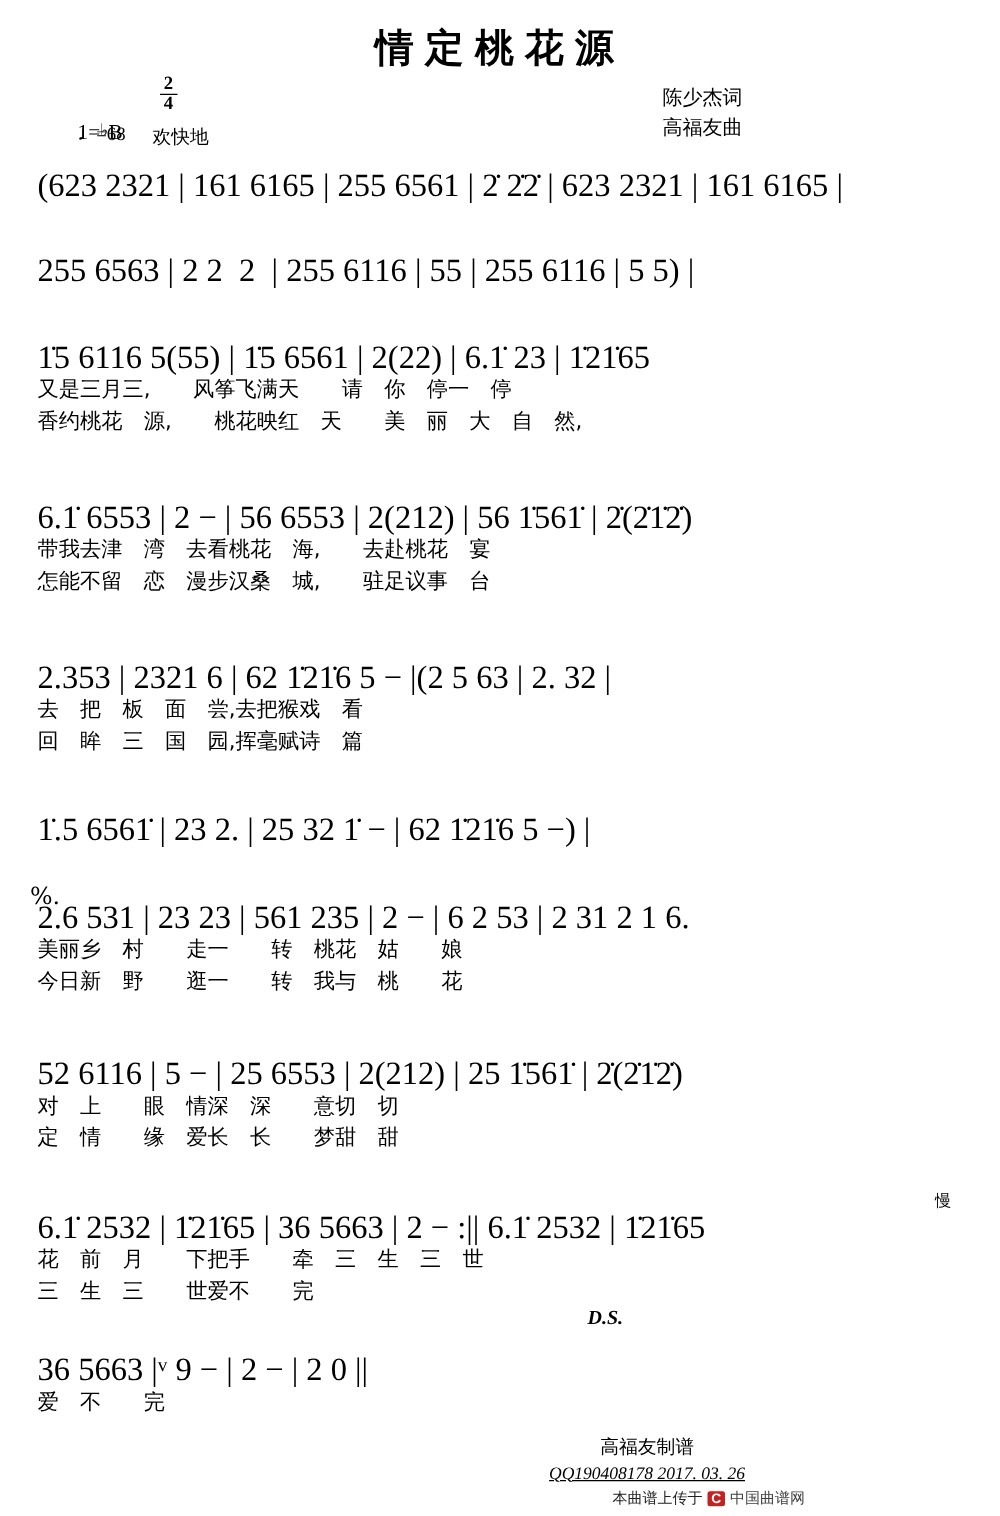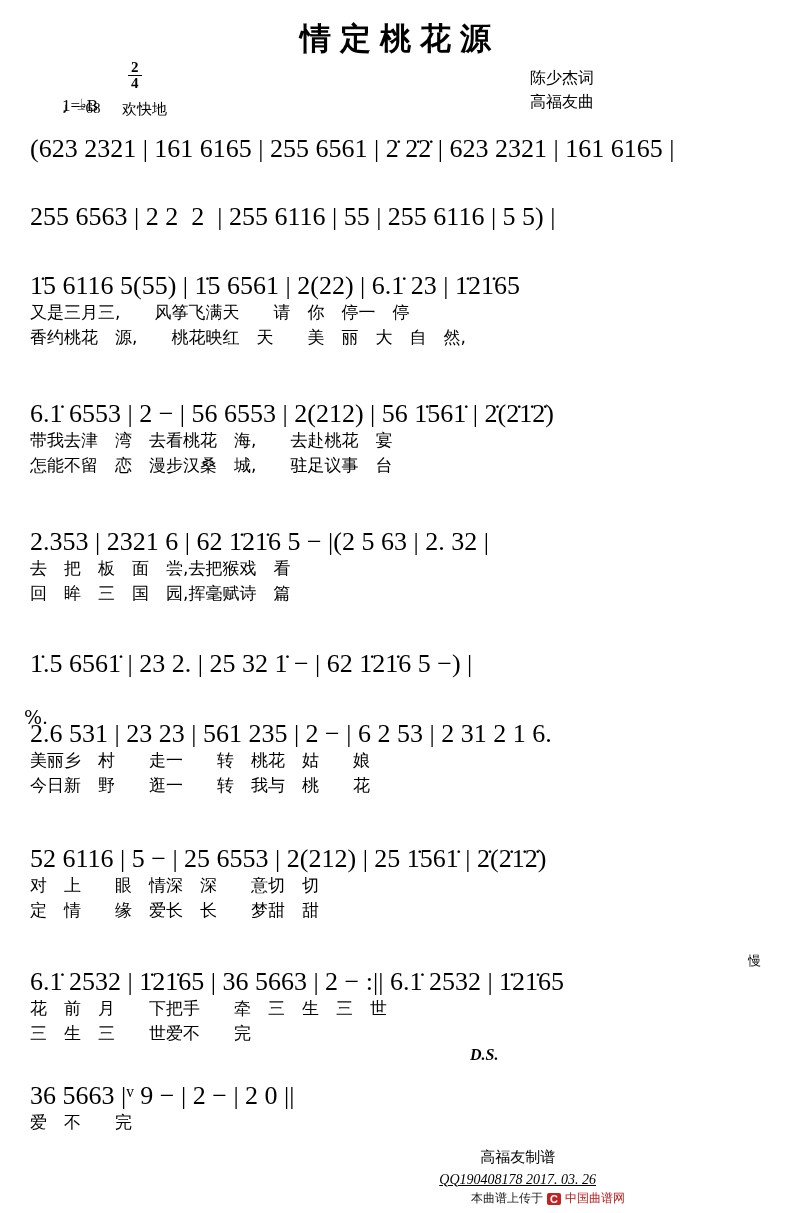"本曲谱上传于" .footer { right: 23px -> 4px }
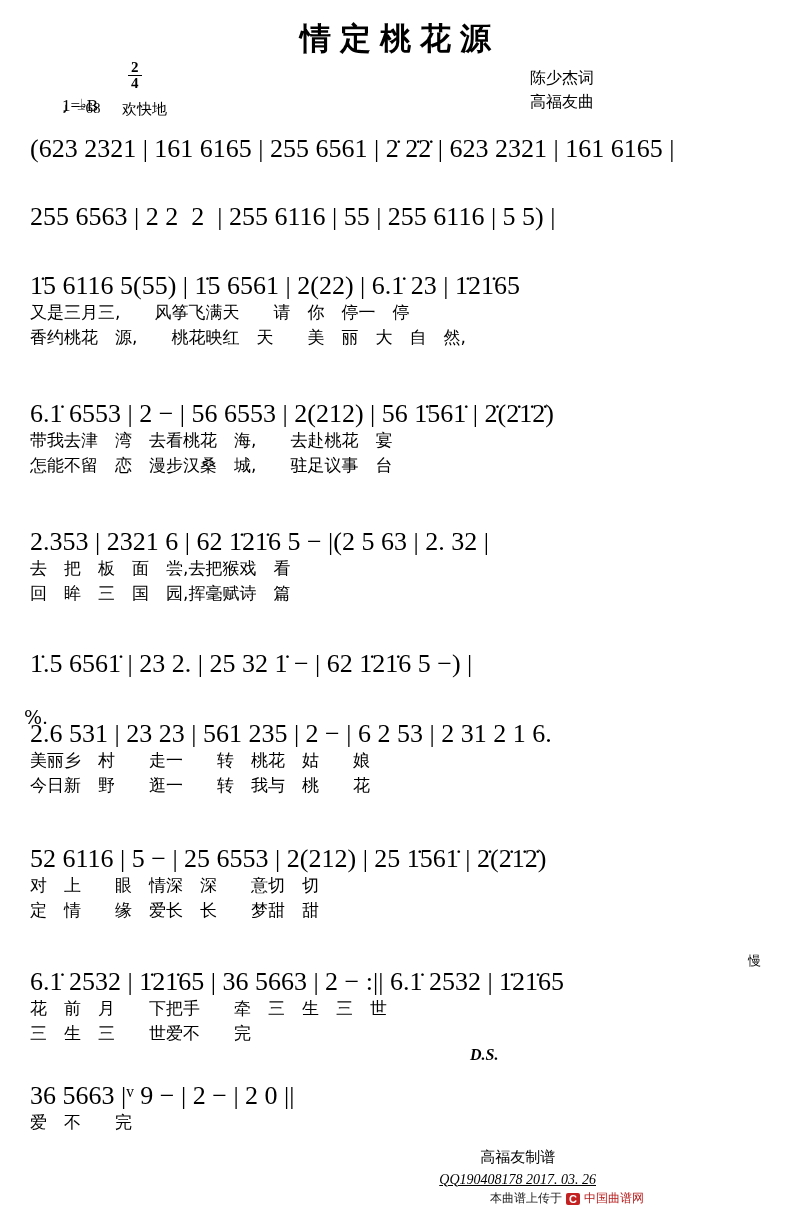"中国曲谱网" .footer .site { color: #b91c1c -> #404040 }
